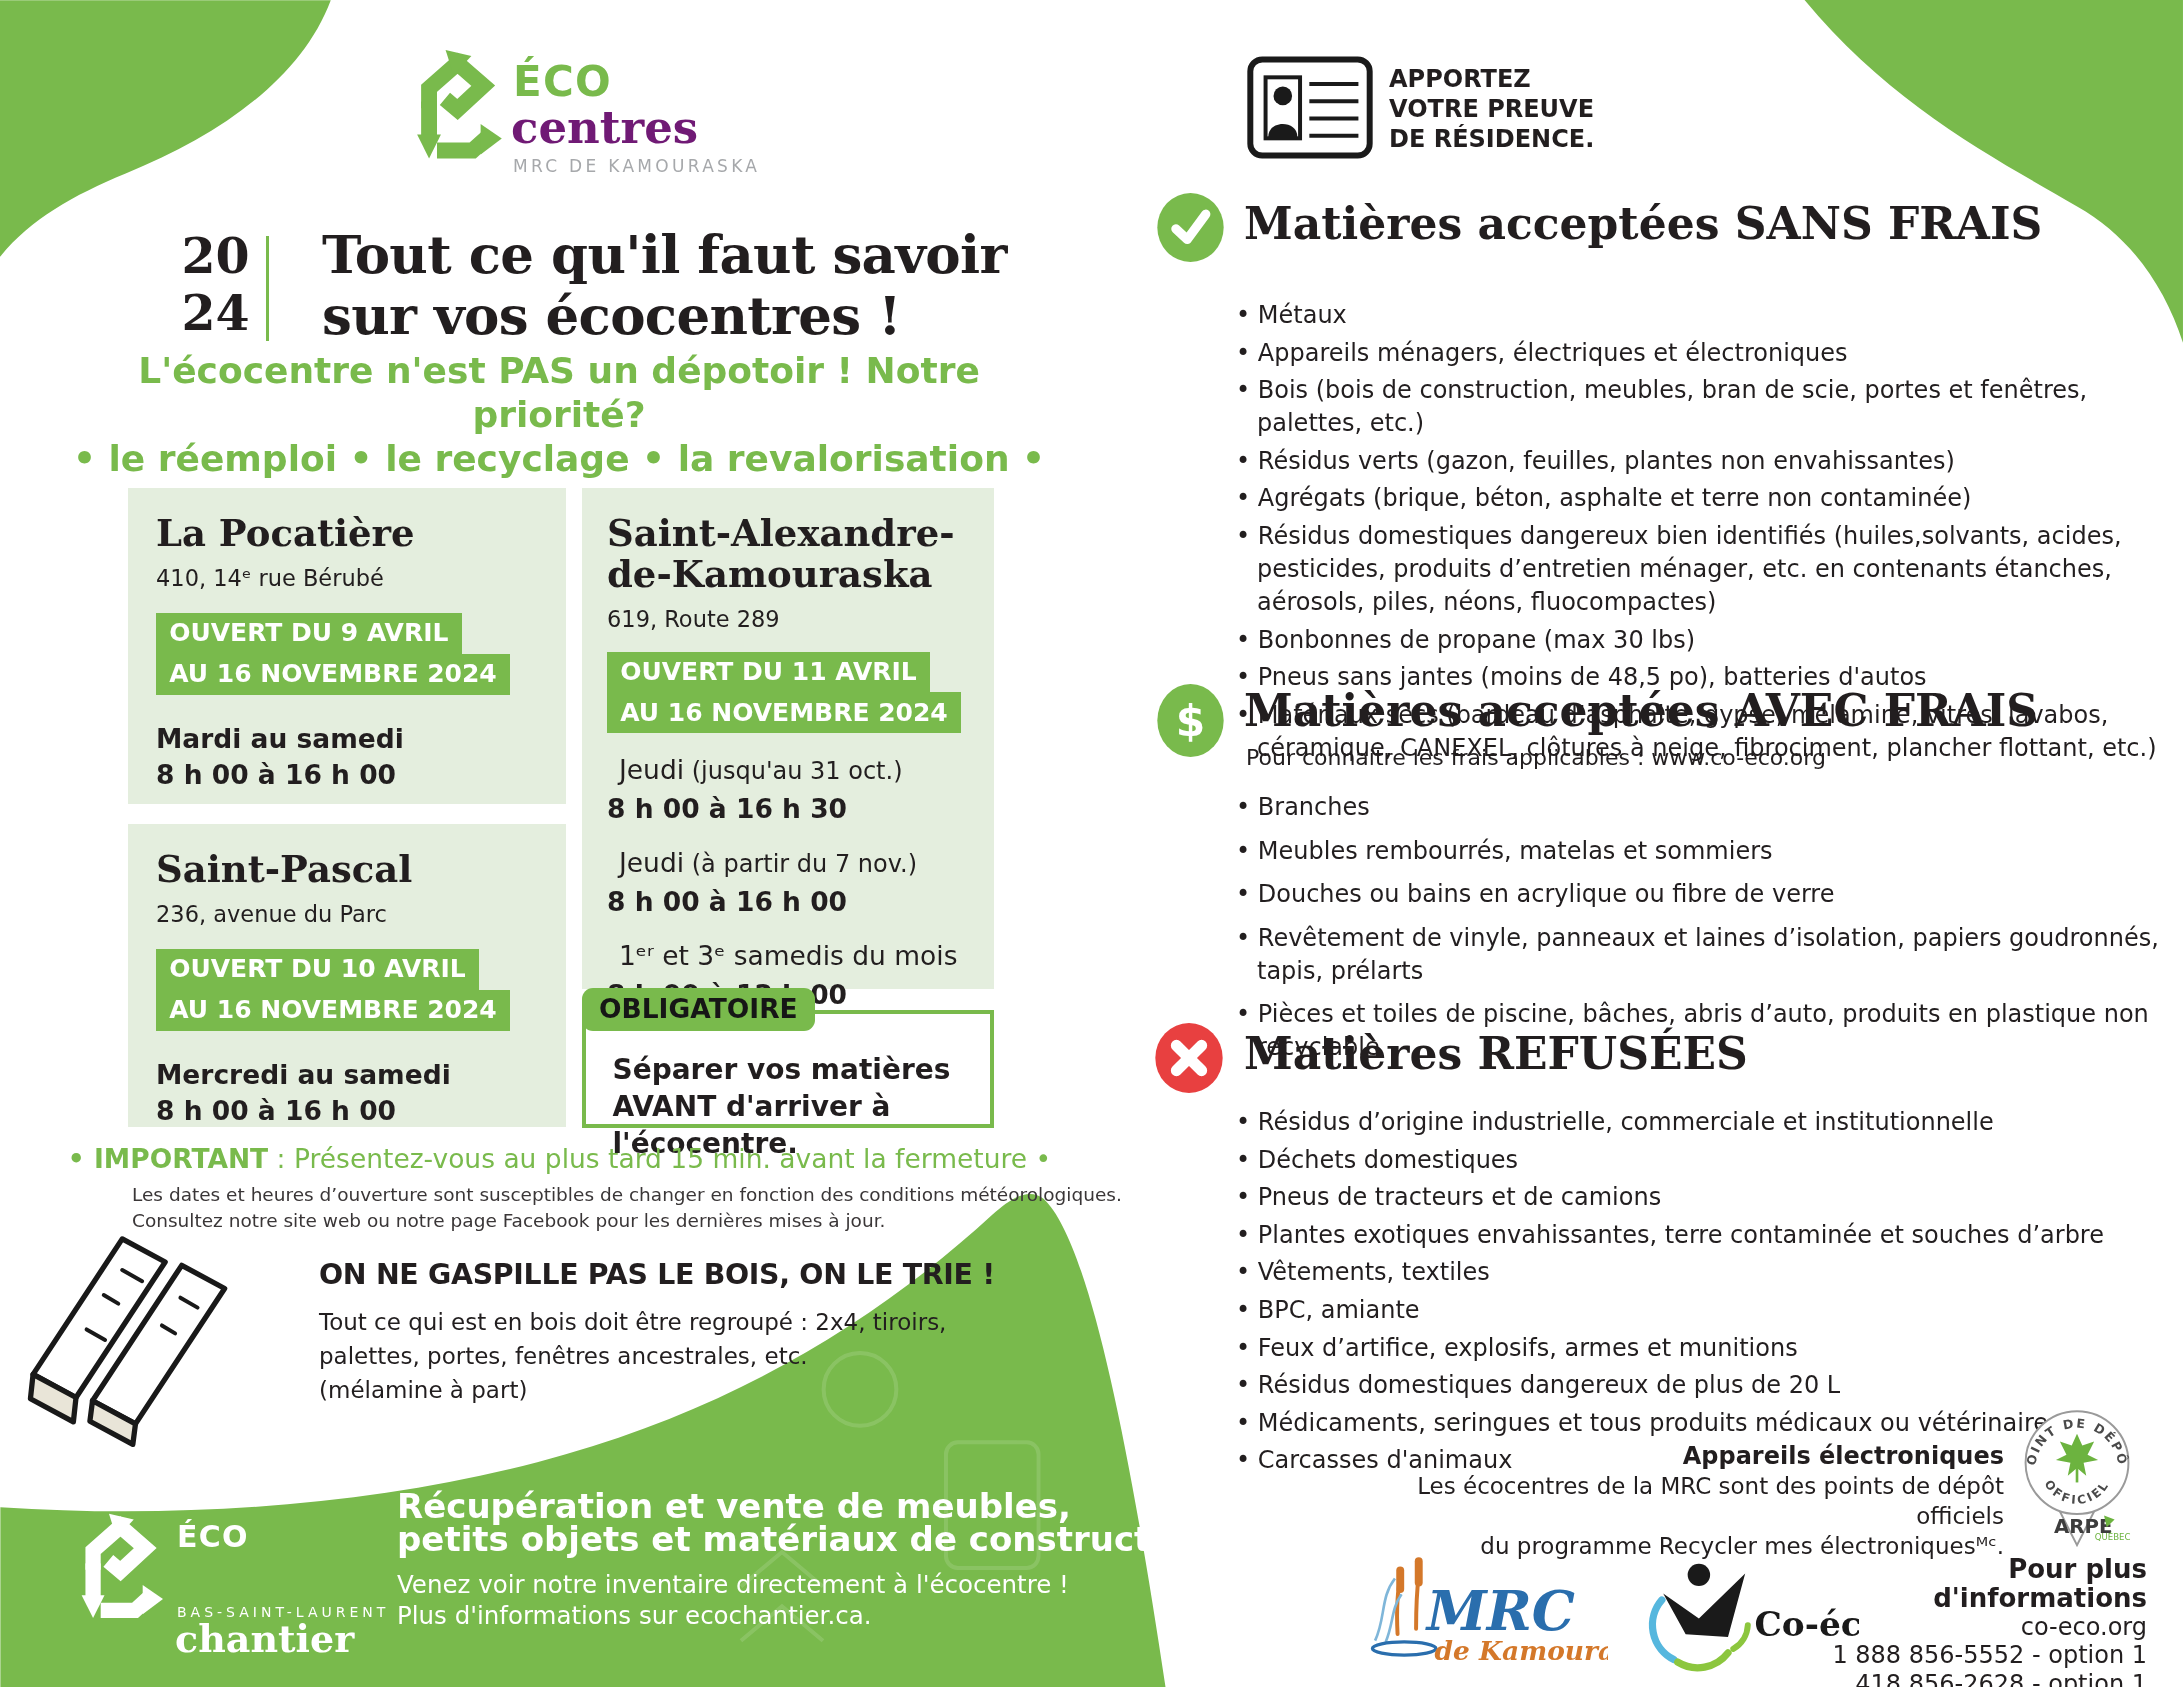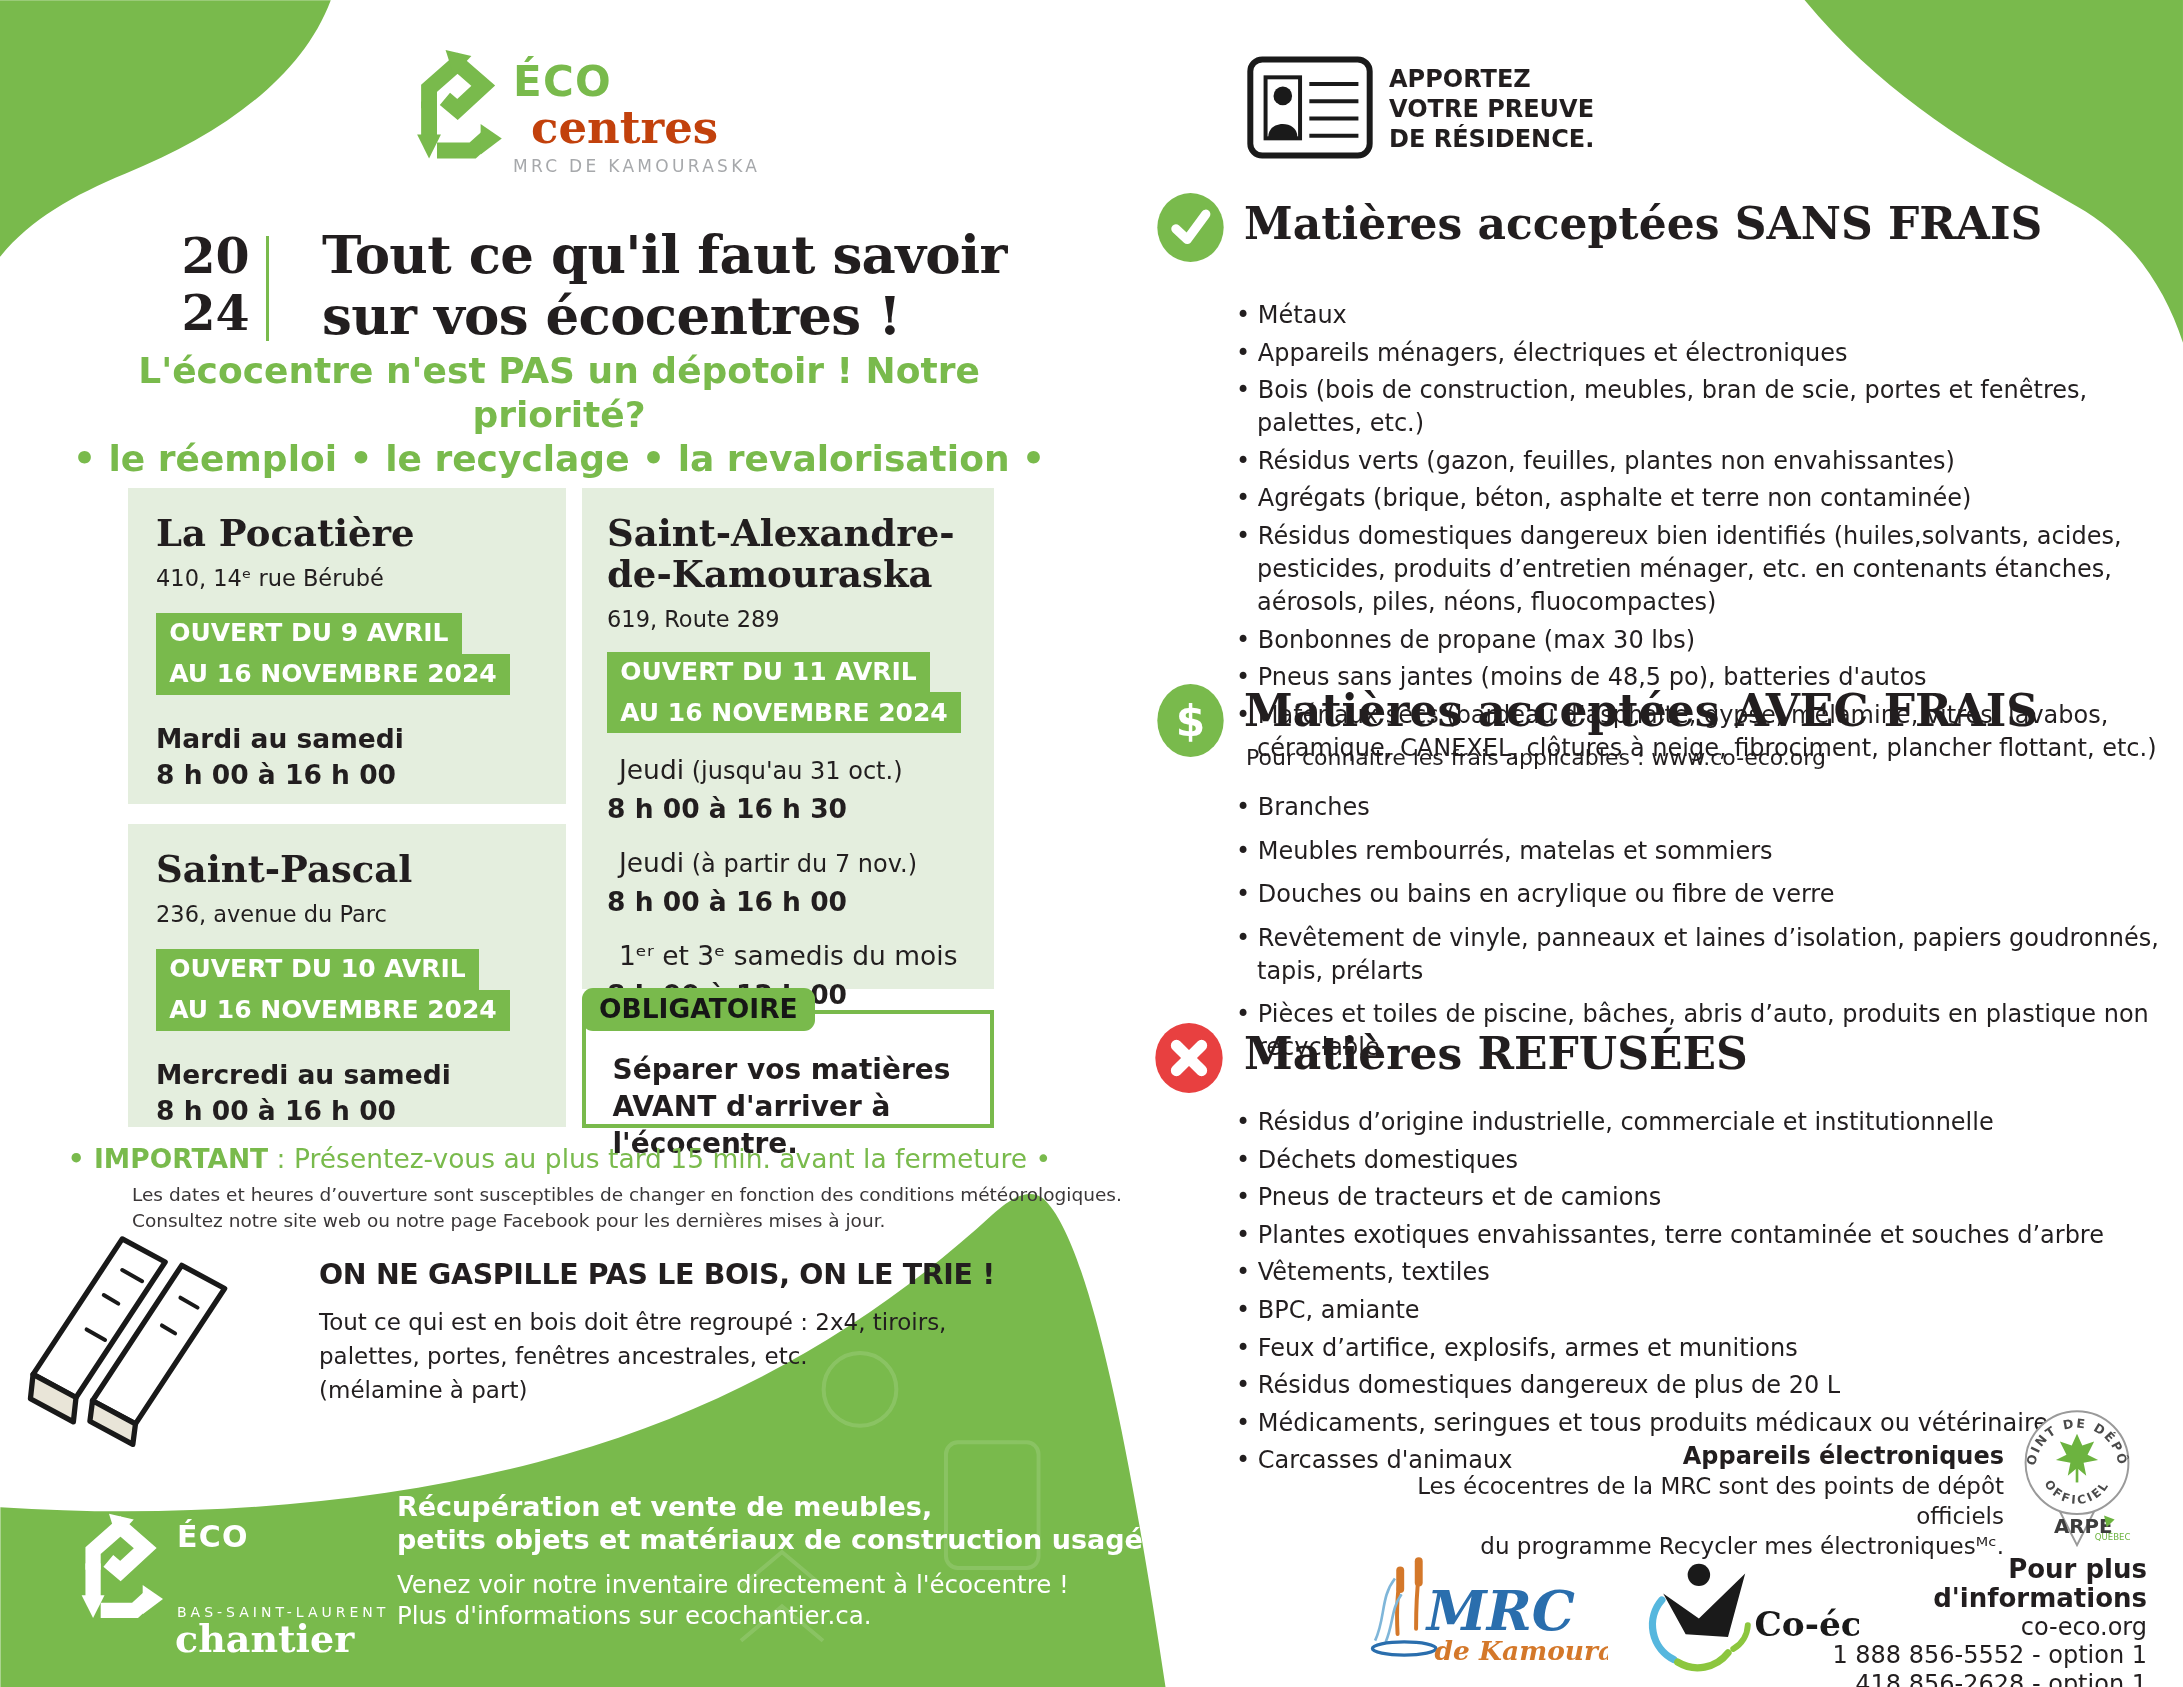"centres" .logo-centres { color: #c2410c -> #701a75; margin-left: 20px -> none }
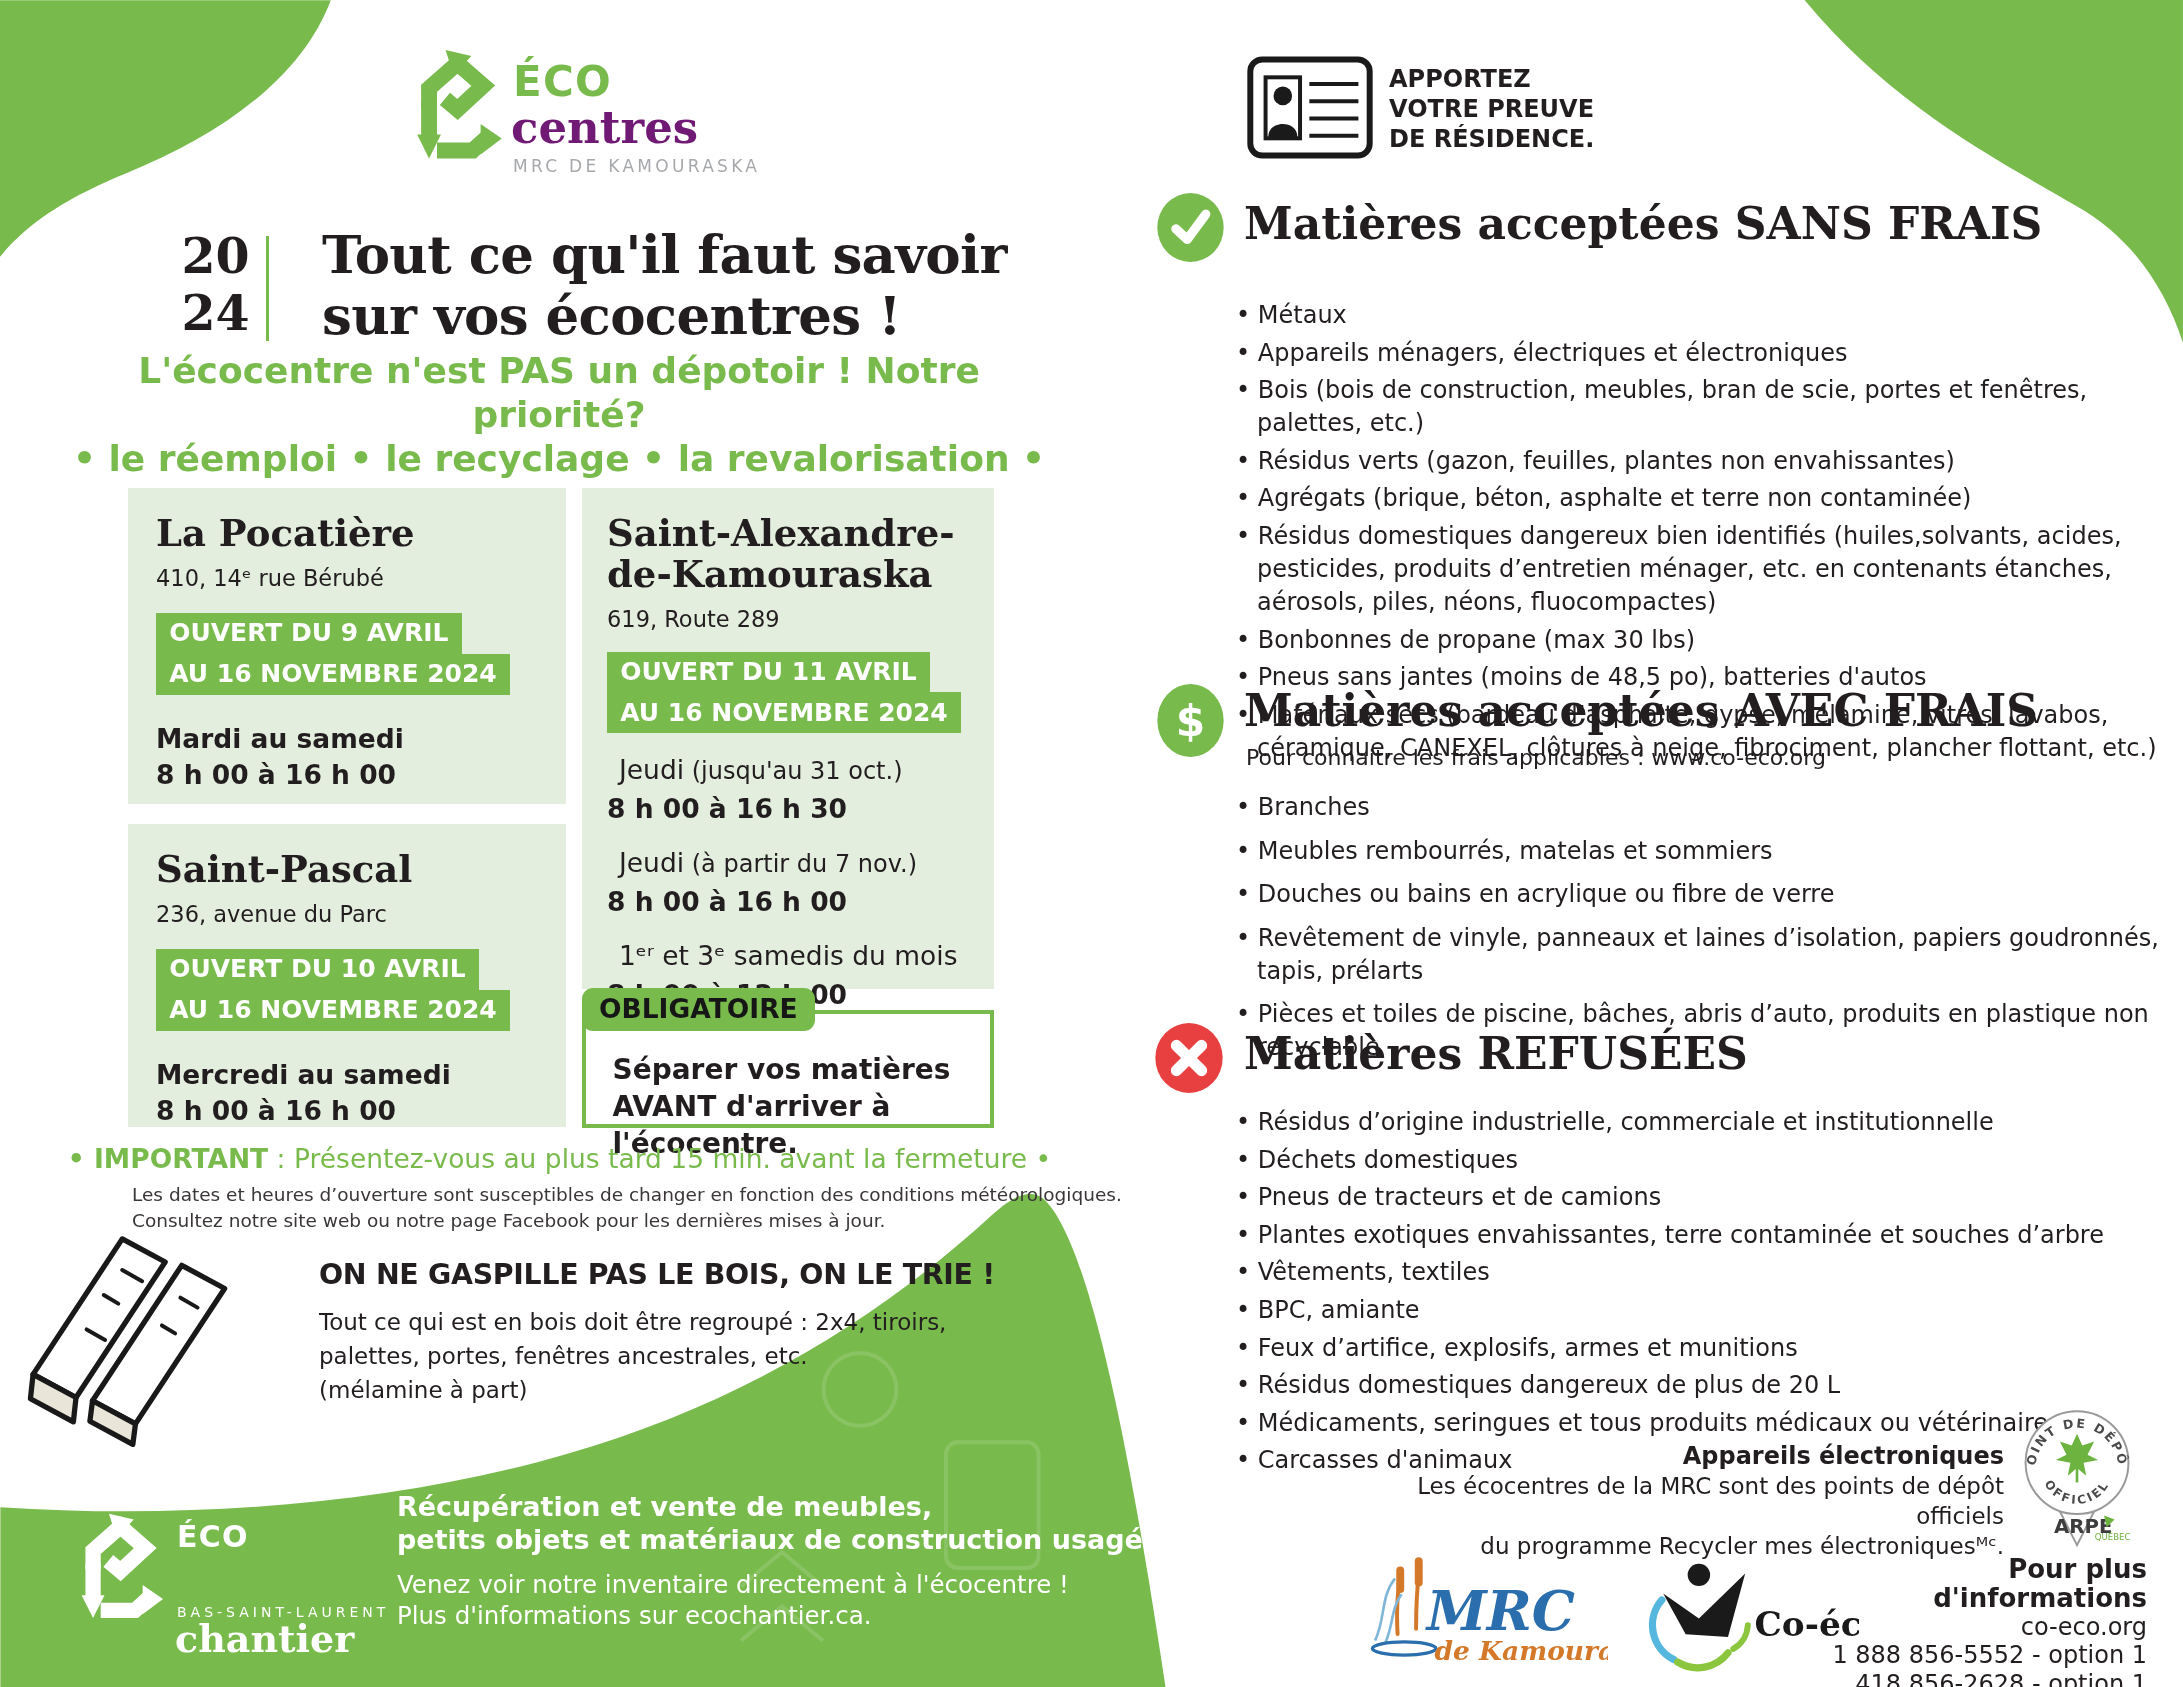"Récupération et vente de meubles," .wave-h { font-size: 27px -> 34px }
